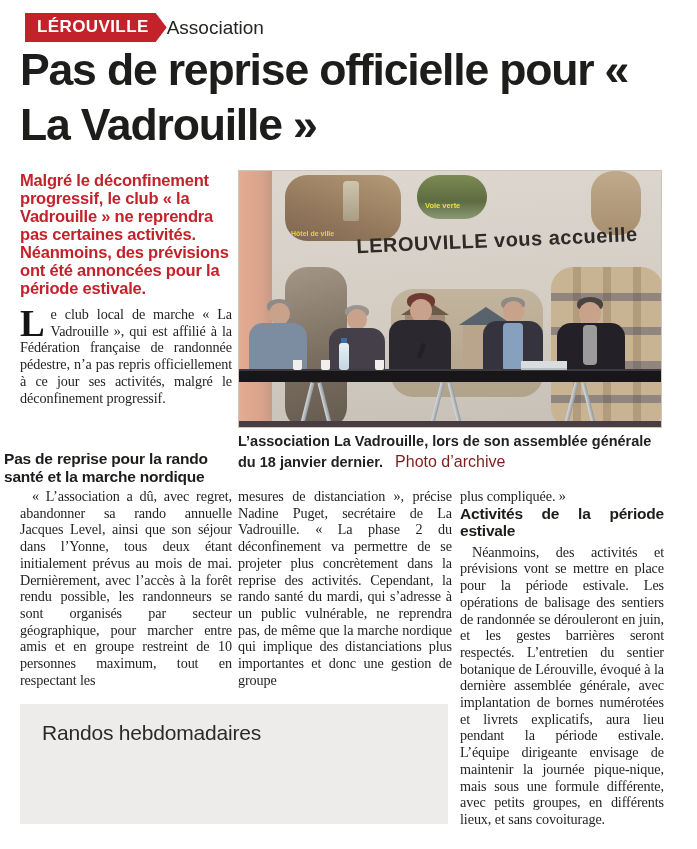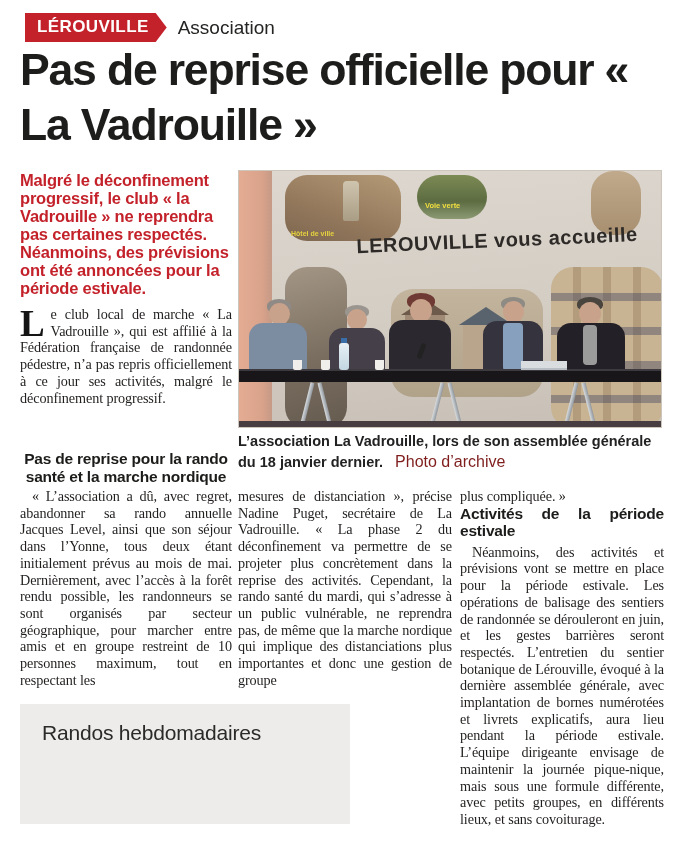"LÉROUVILLE" .kicker { gap: 11px -> none }
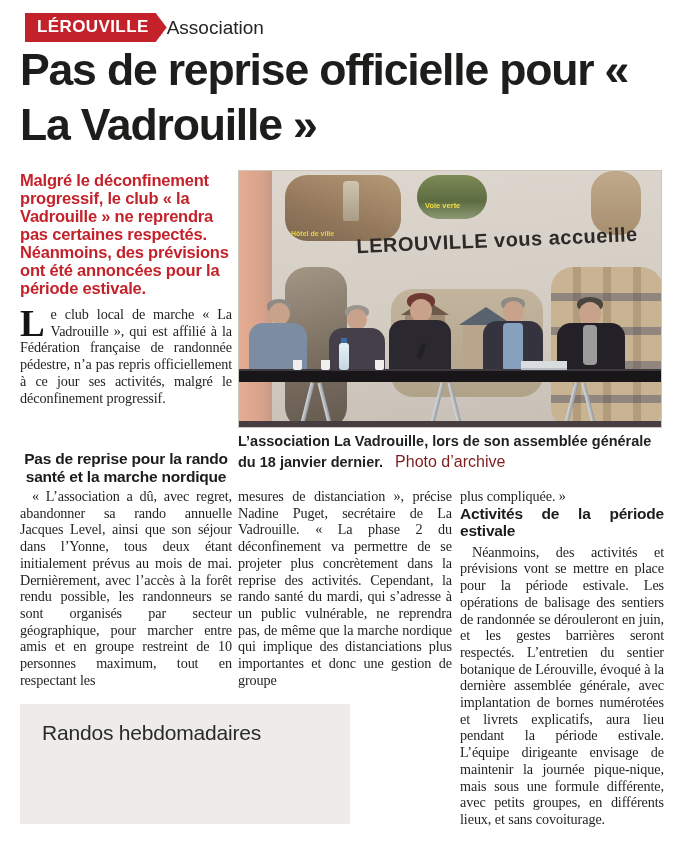"Malgré le déconfinement progressif, le" div.abs { text: respectés -> activités }
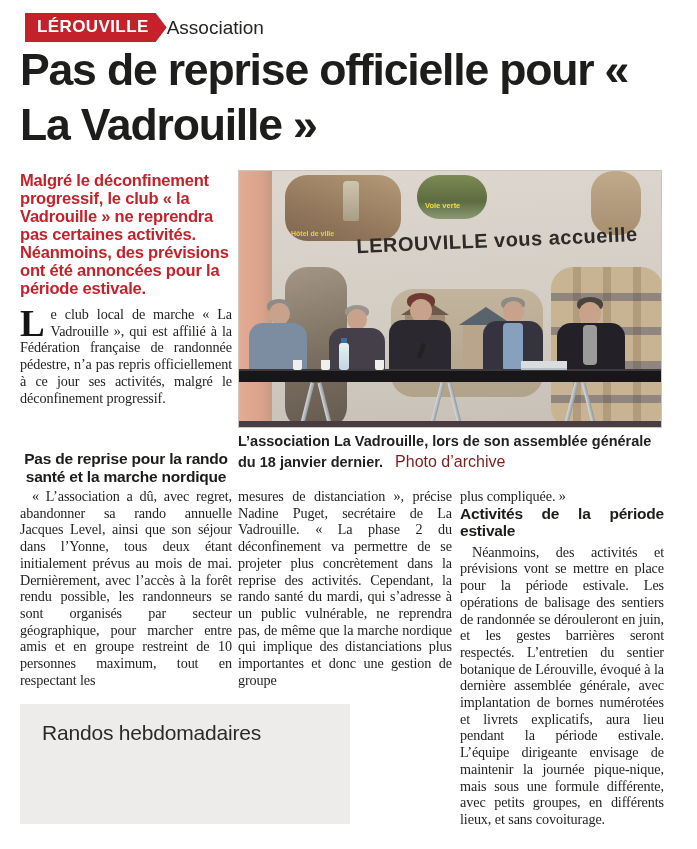"Pas de reprise pour la" .subhead1 { left: 20px -> 4px; text-align: center -> none }
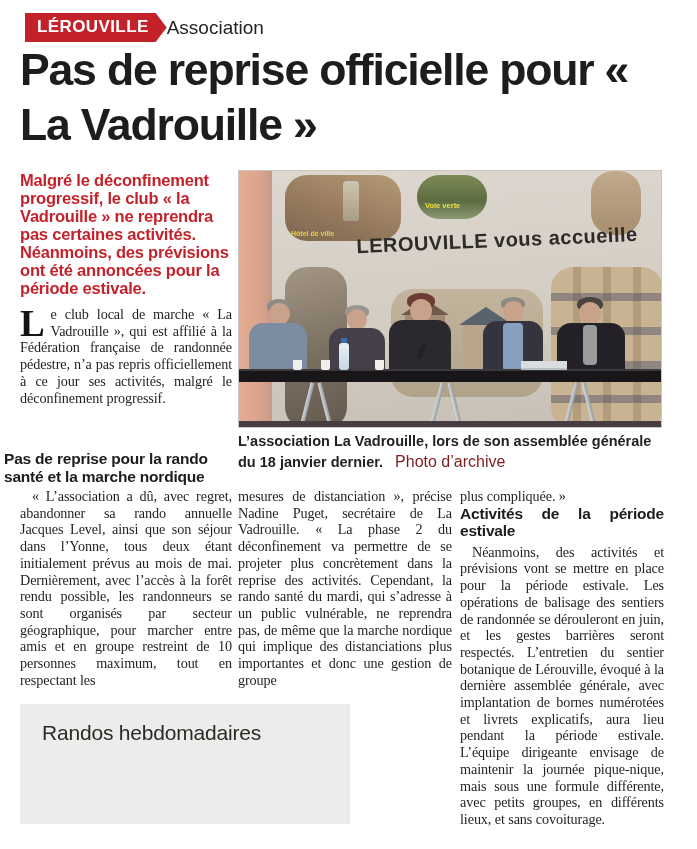"Randos hebdomadaires" .infobox { width: 330px -> 428px }
